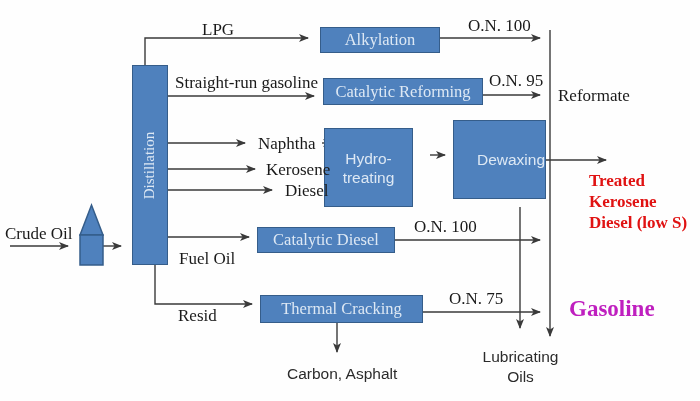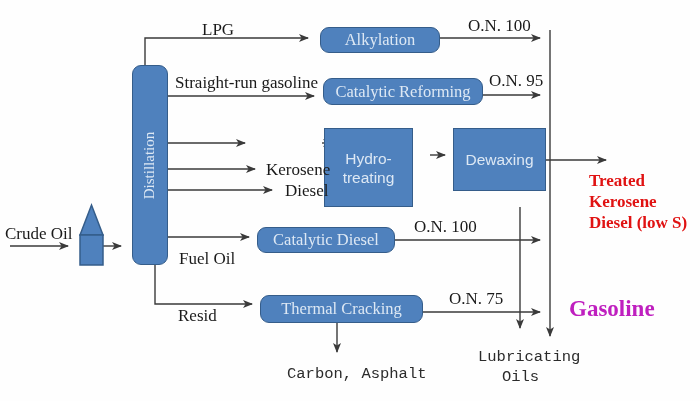"Alkylation" .box-serif { border-radius: 9px -> none }
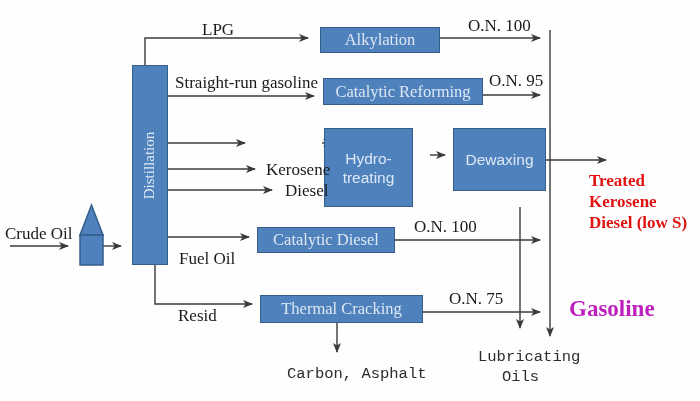"Reformate" div.lbl { html: none -> <div>Reformate</div> }
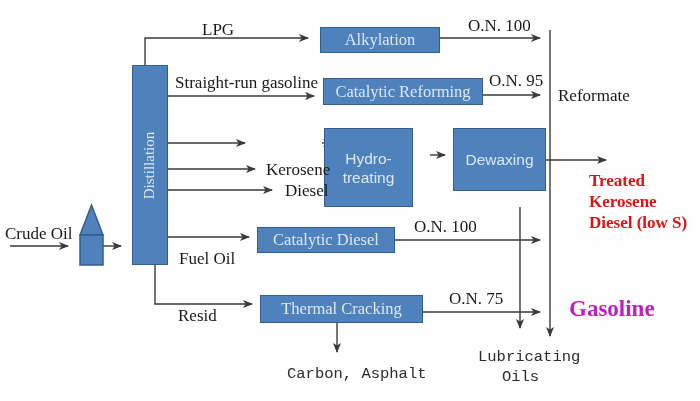"Naphtha" div.lbl { html: none -> <div>Naphtha</div> }
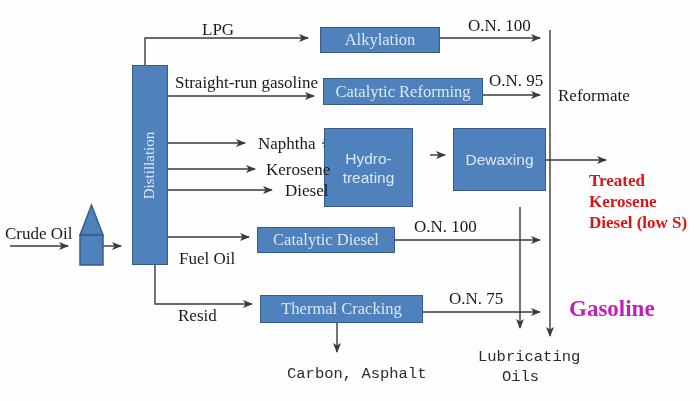"Dewaxing" div.box { height: 63px -> 79px; justify-content: none -> flex-end; top: 128px -> 120px }
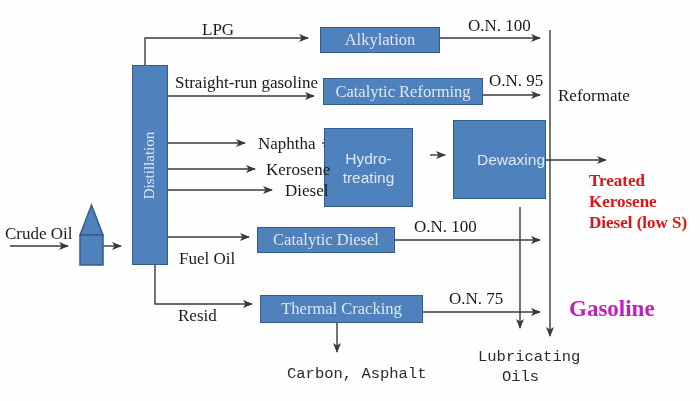"Lubricating" .lbl-sans { font-family: Liberation Mono, monospace -> Liberation Sans, sans-serif }
